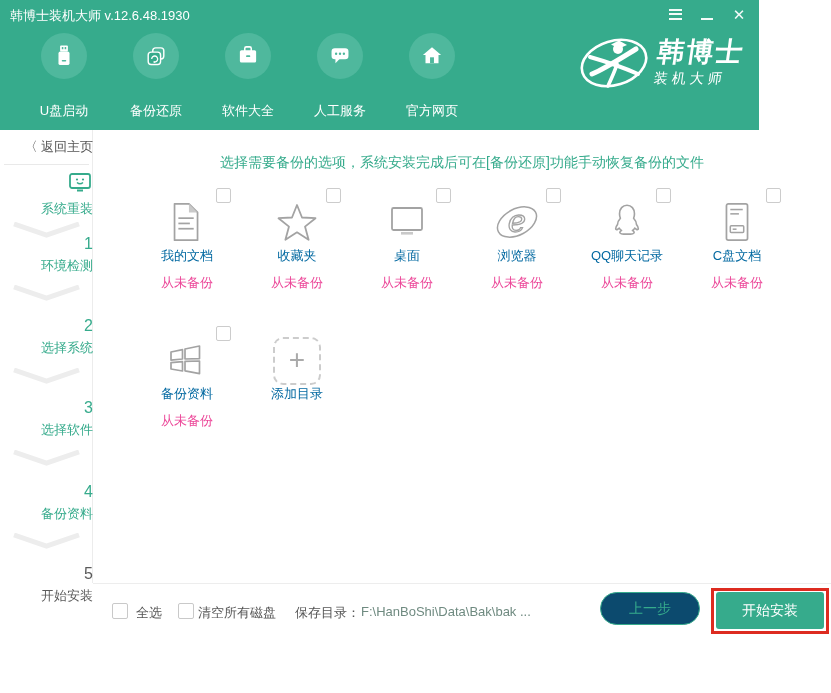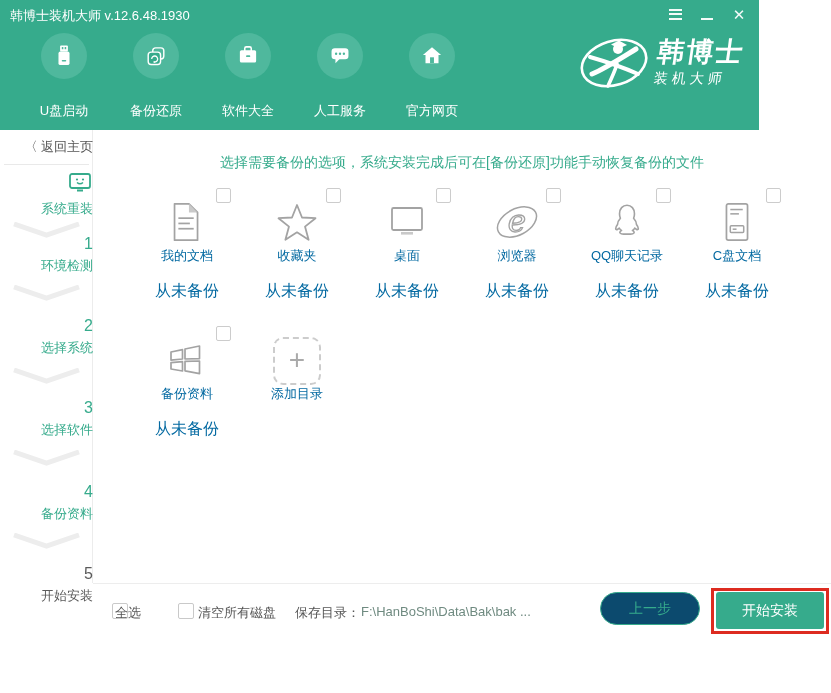"从未备份" .cstatus { color: #0369a1 -> #ec4899; font-size: 16px -> 13px; margin-top: 16px -> 9px }
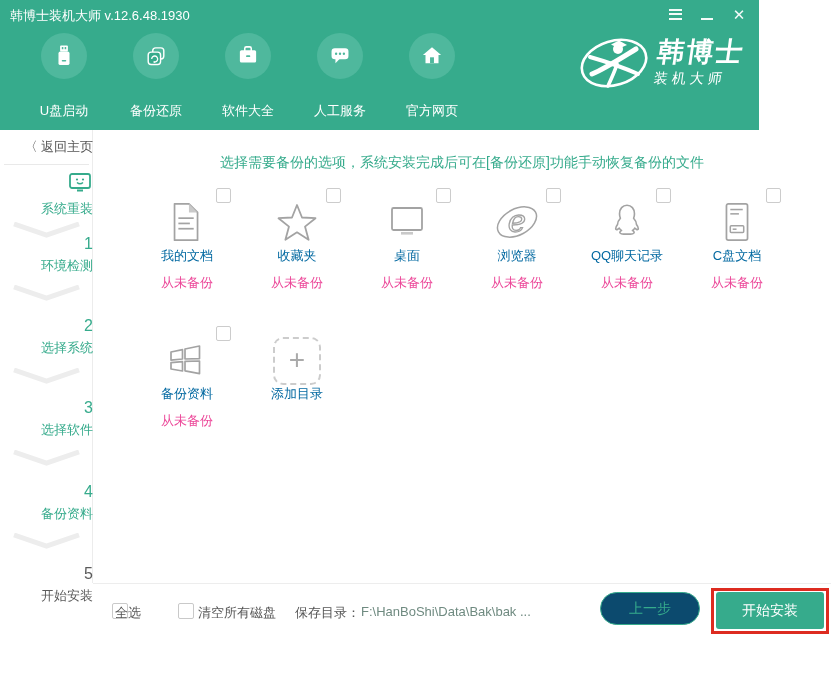"全选" .fl-all { left: 22px -> 43px }
